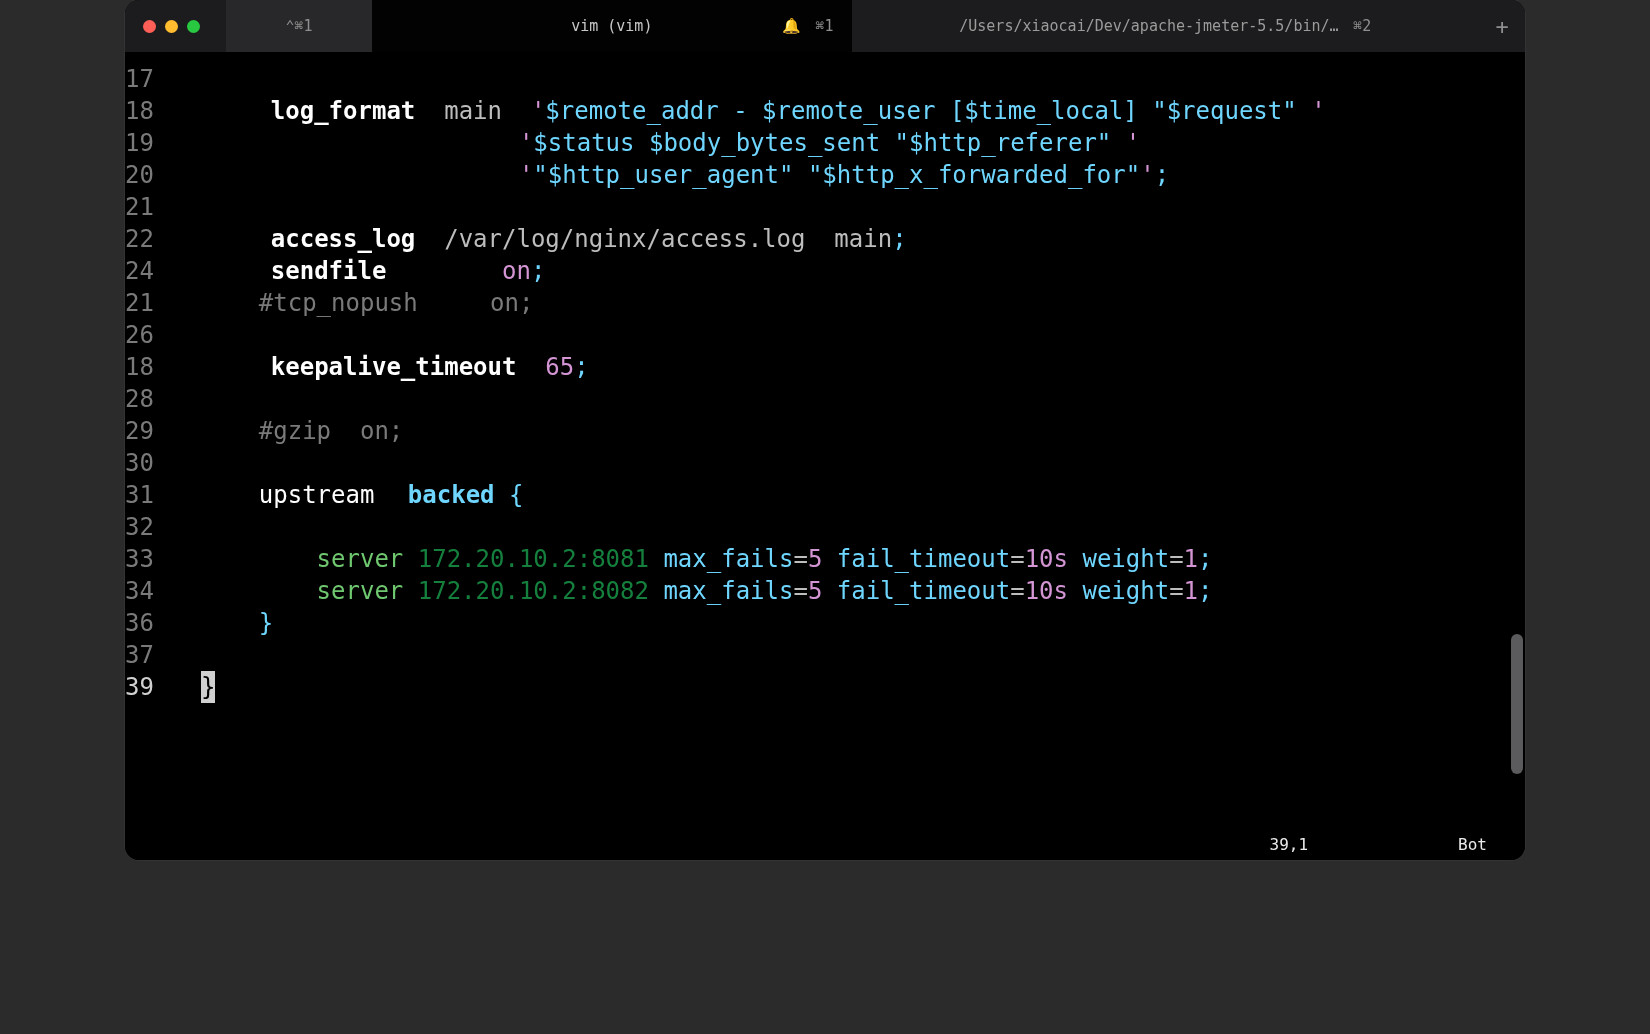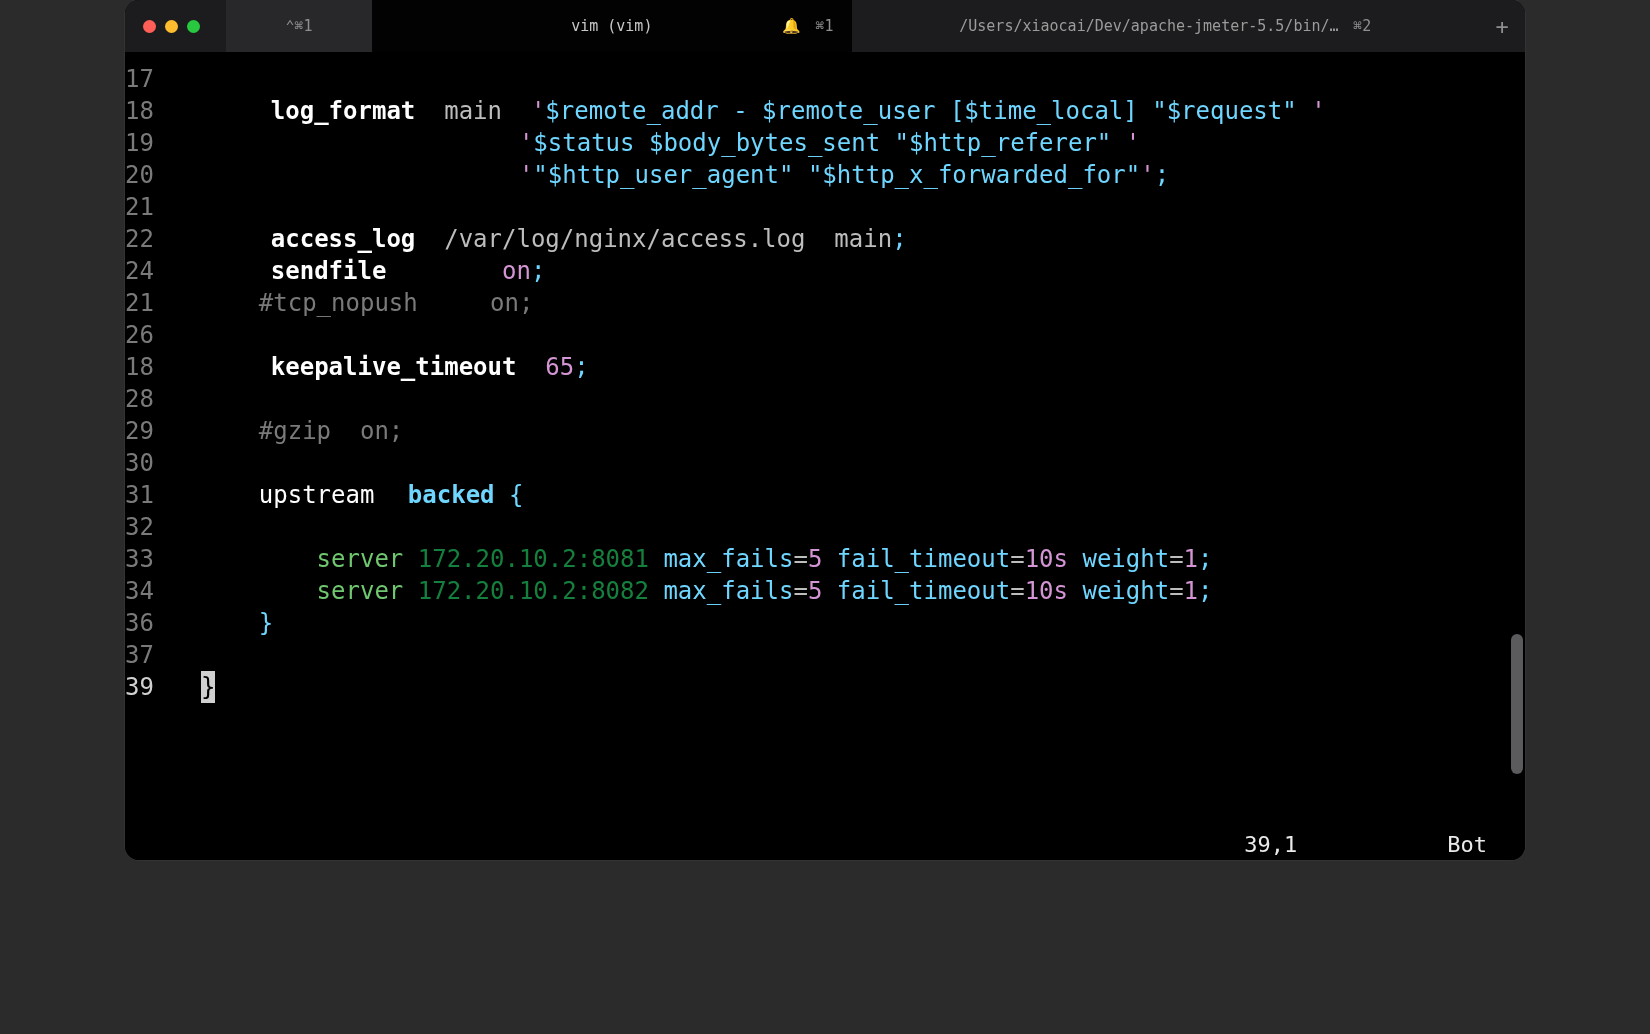"39,1" .statusbar { font-size: 22px -> 16px }
